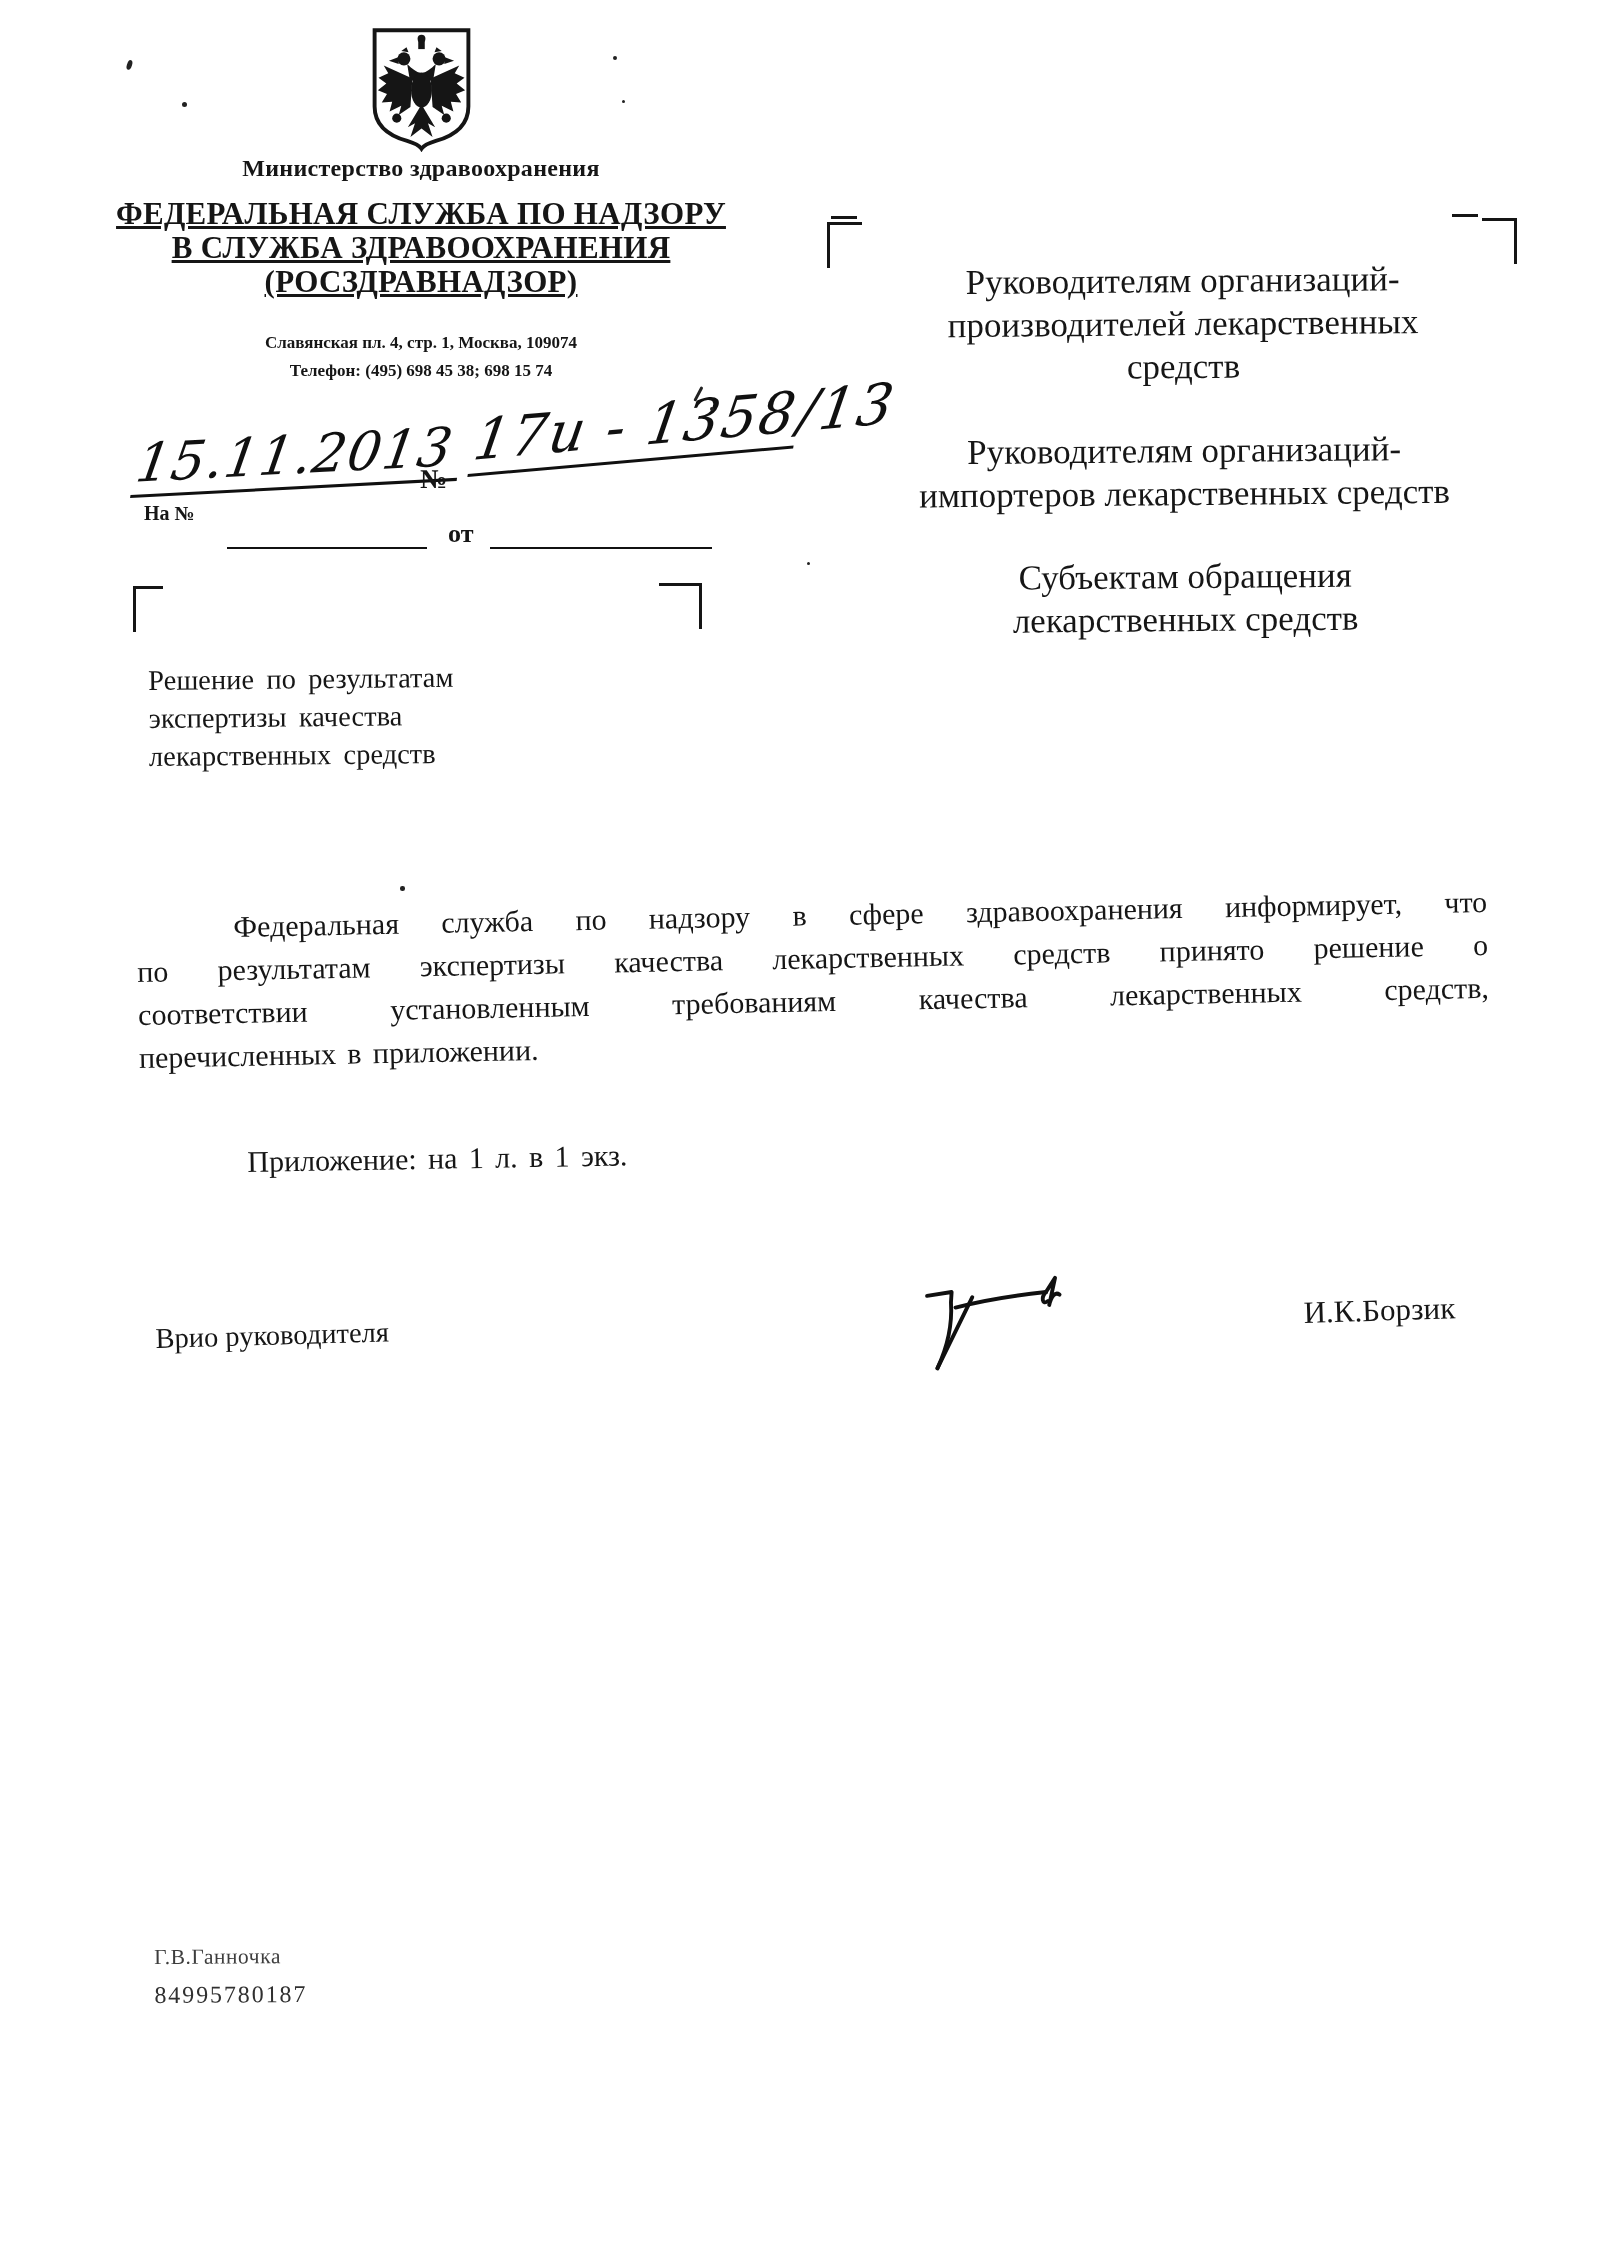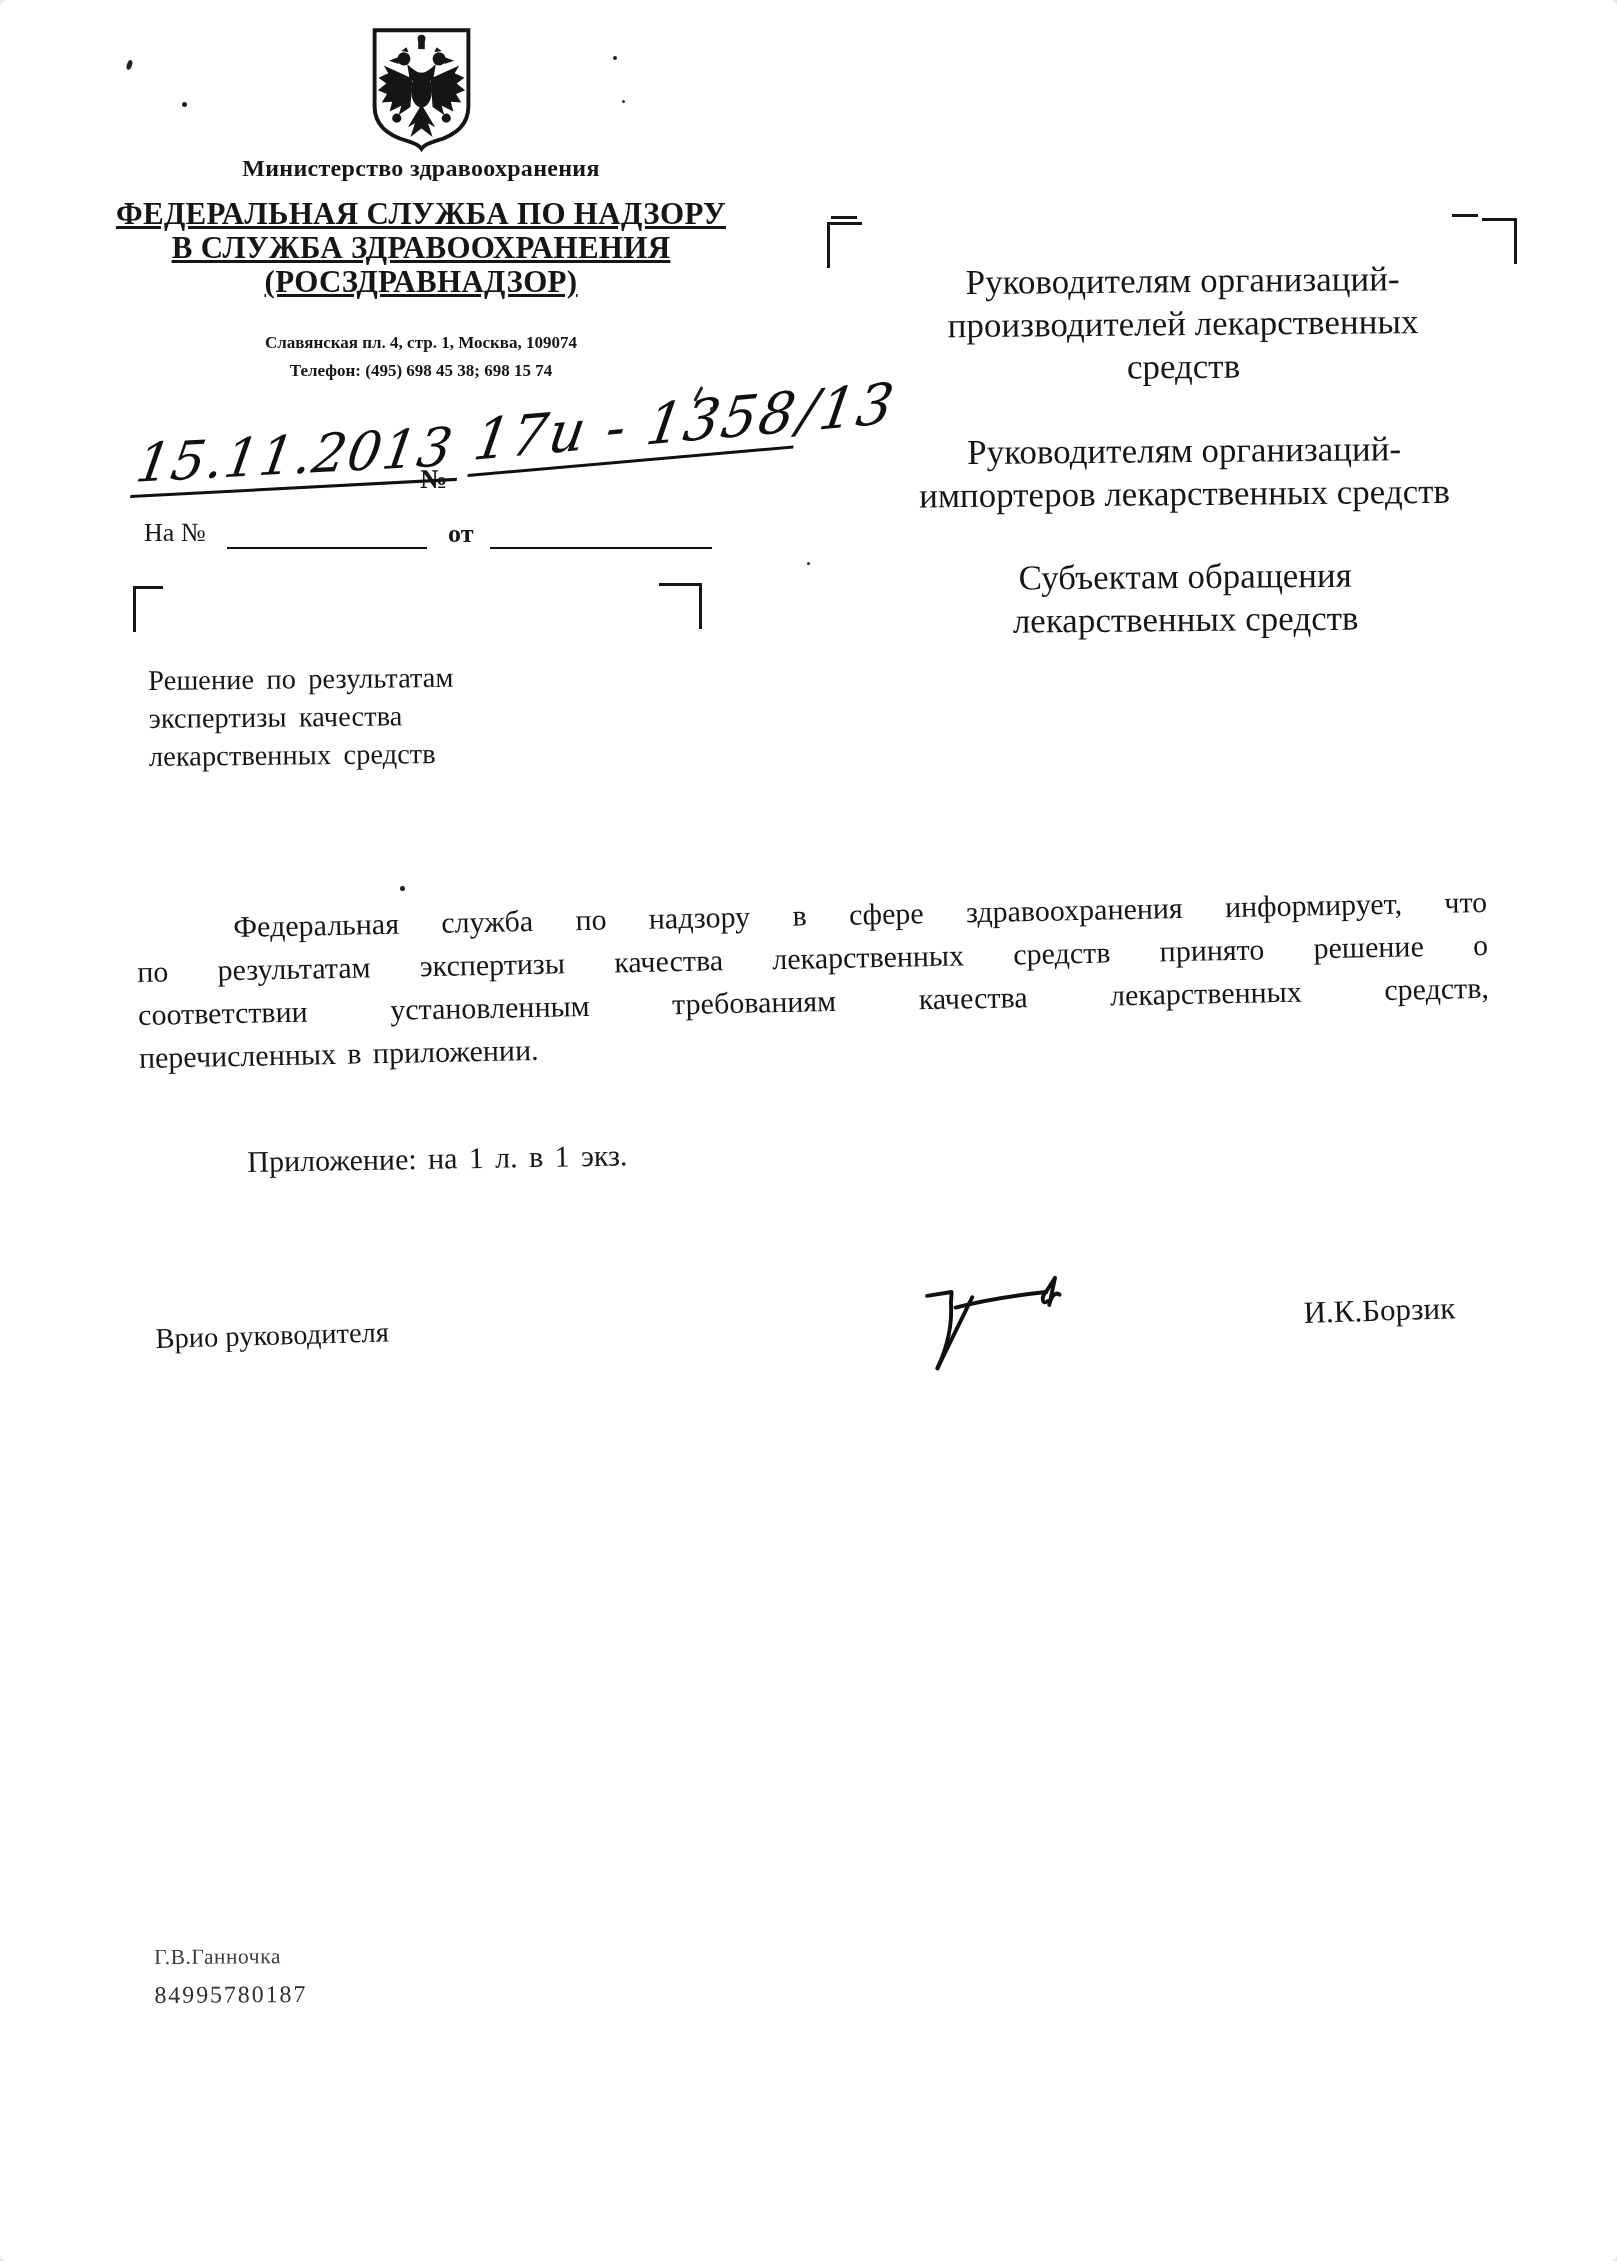"Министерство здравоохранения" .page { border-radius: 7px -> none }
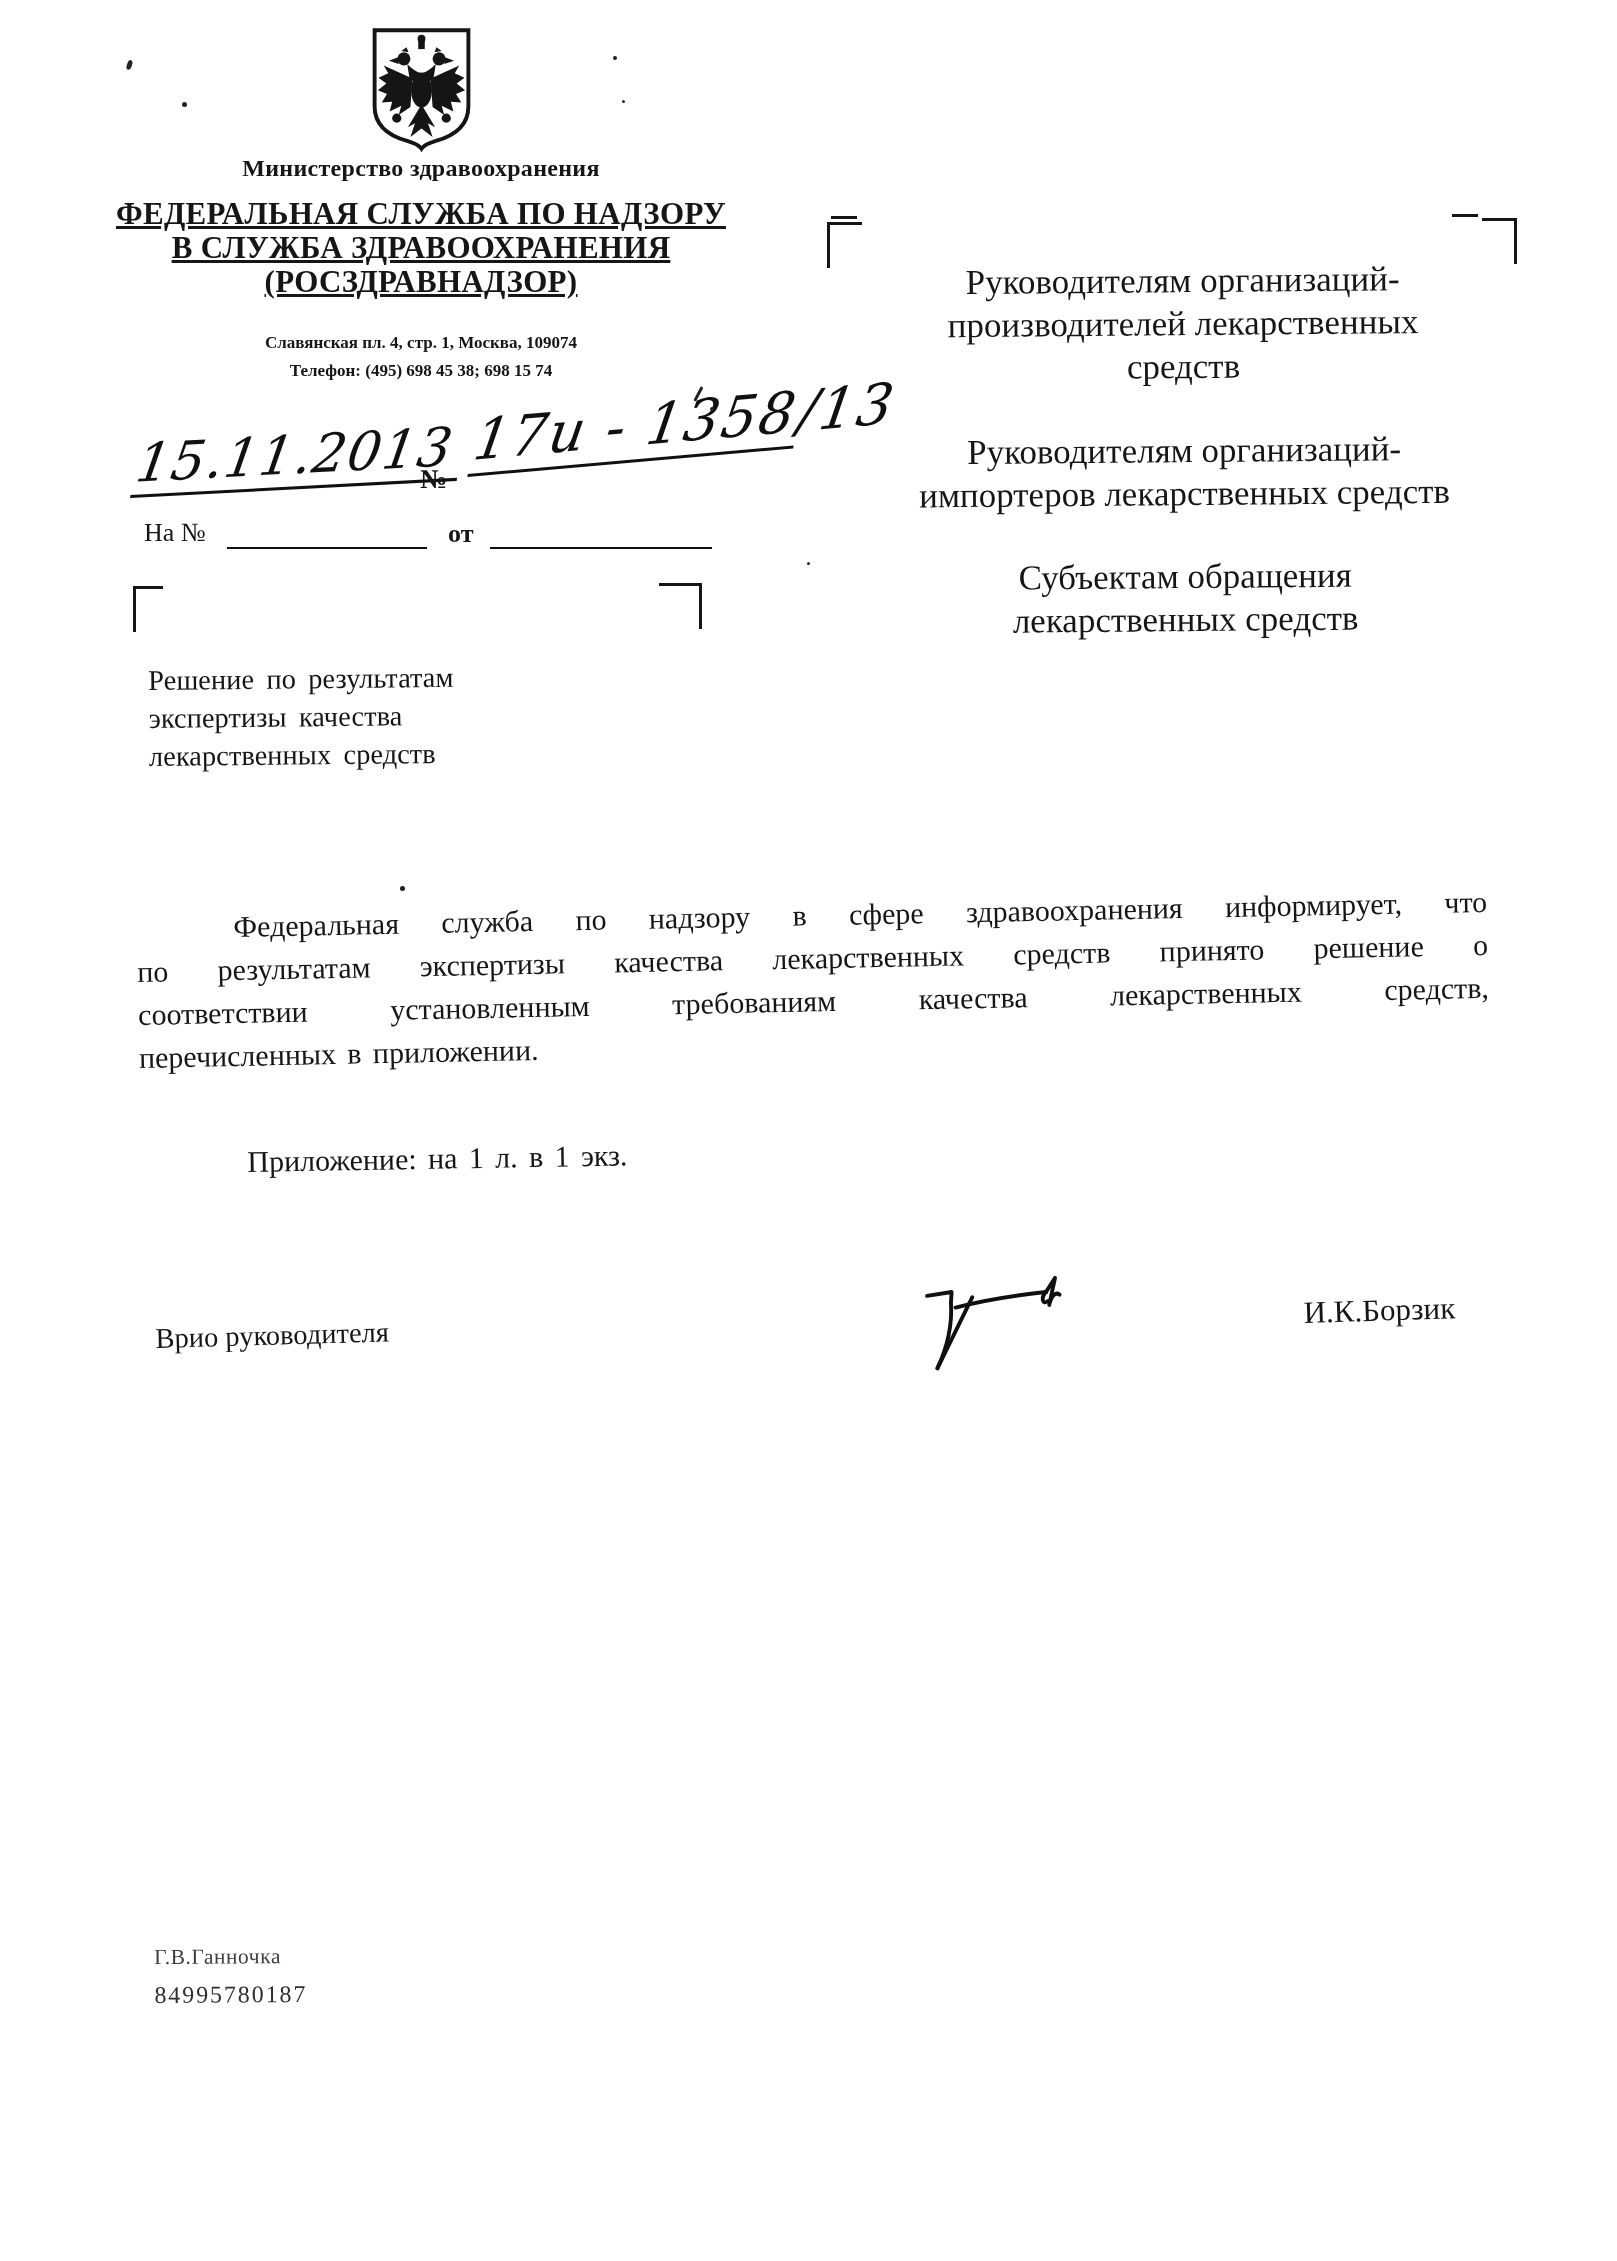"На №" .na-label { font-size: 26px -> 20px; font-weight: normal -> bold; top: 518px -> 502px }
